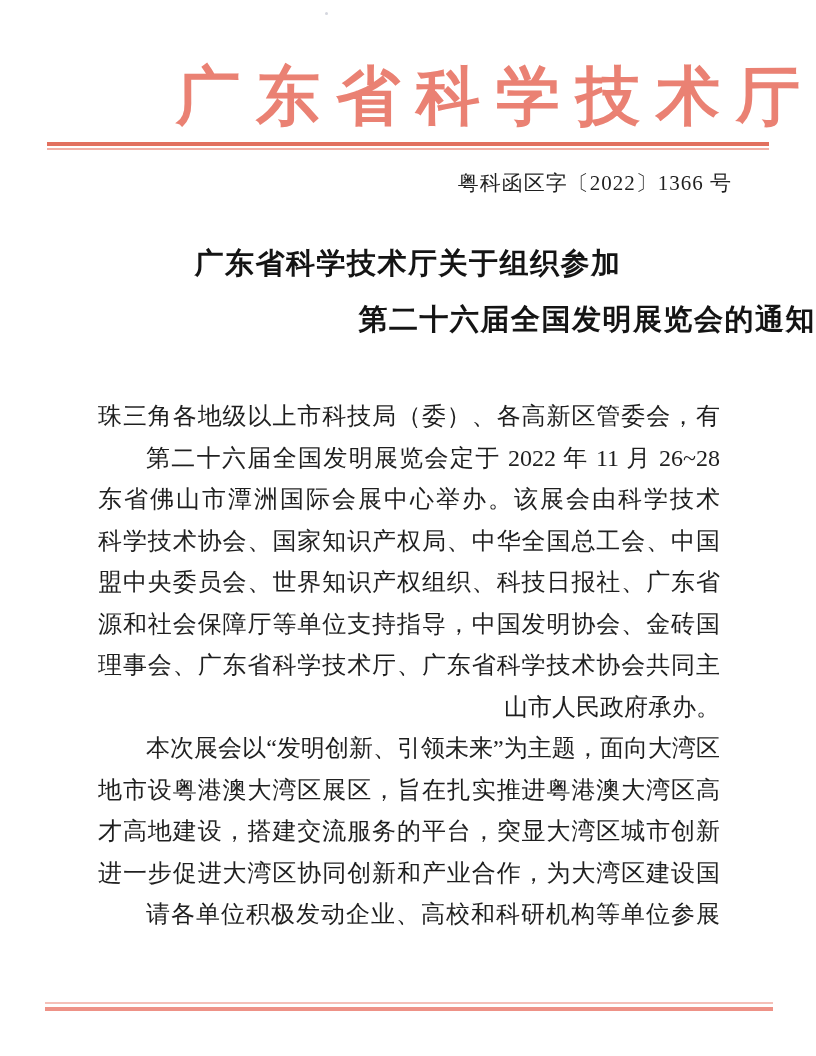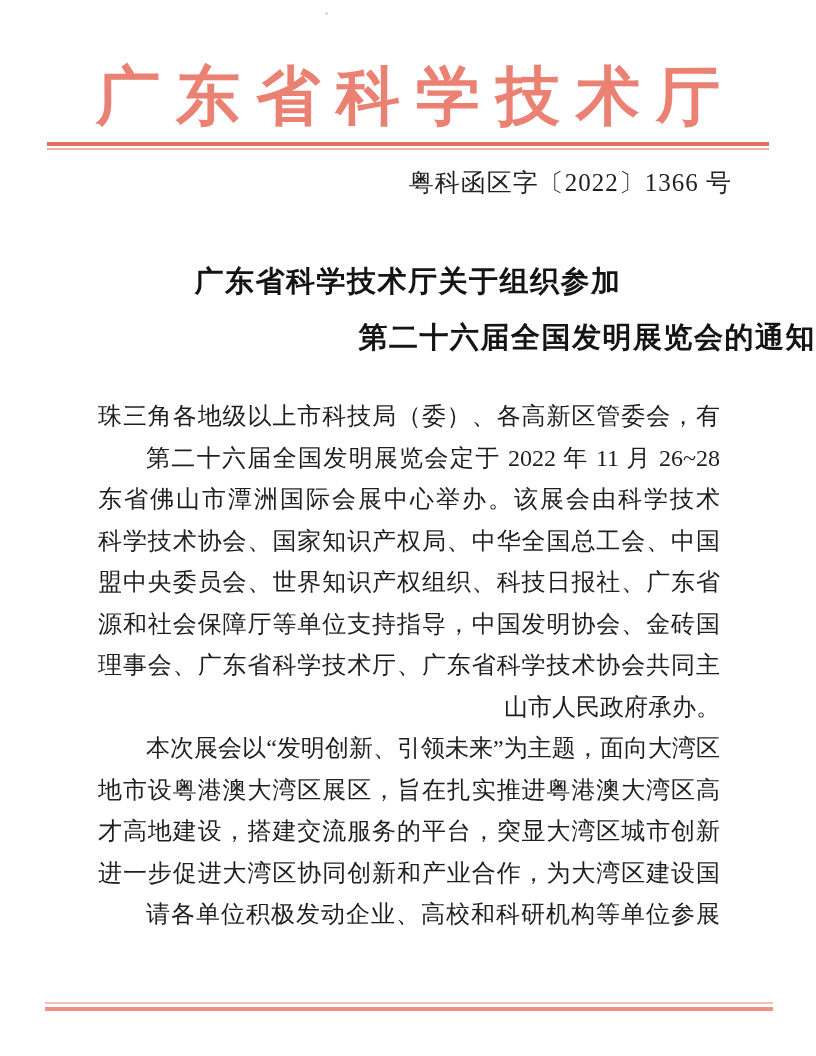"广东省科学技术厅" .agency { text-align: center -> right }
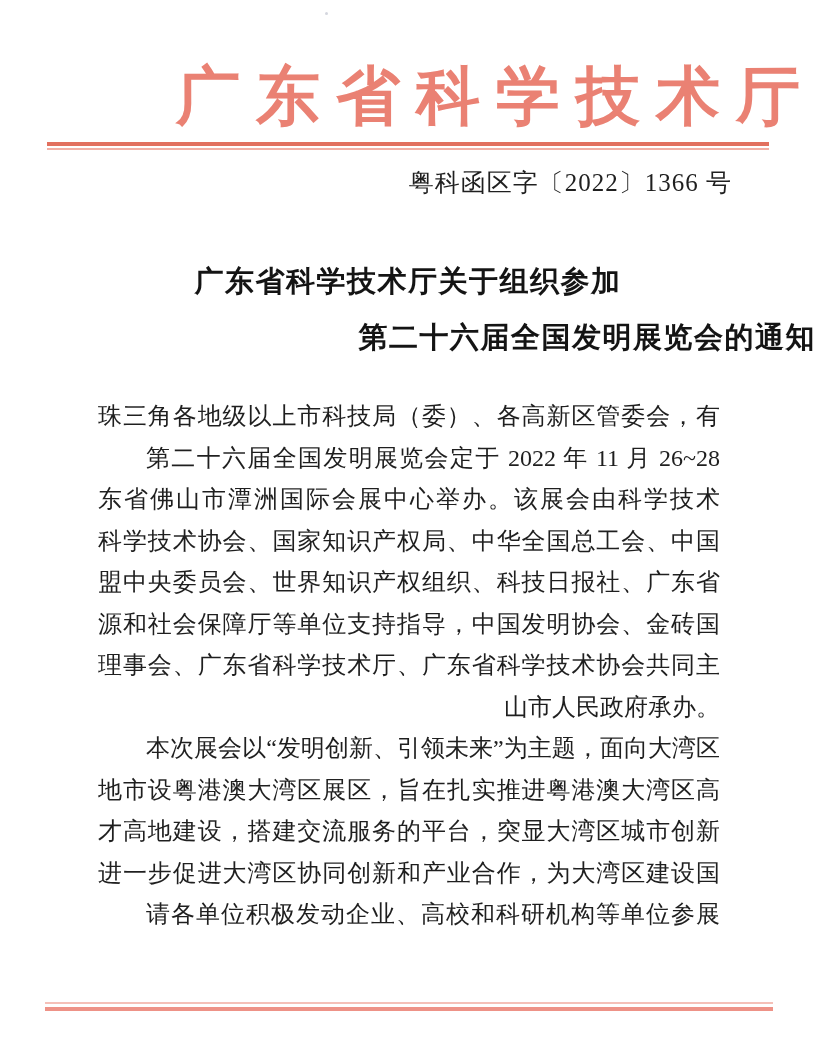"粤科函区字〔2022〕1366 号" .doc-number { font-size: 25px -> 21px }
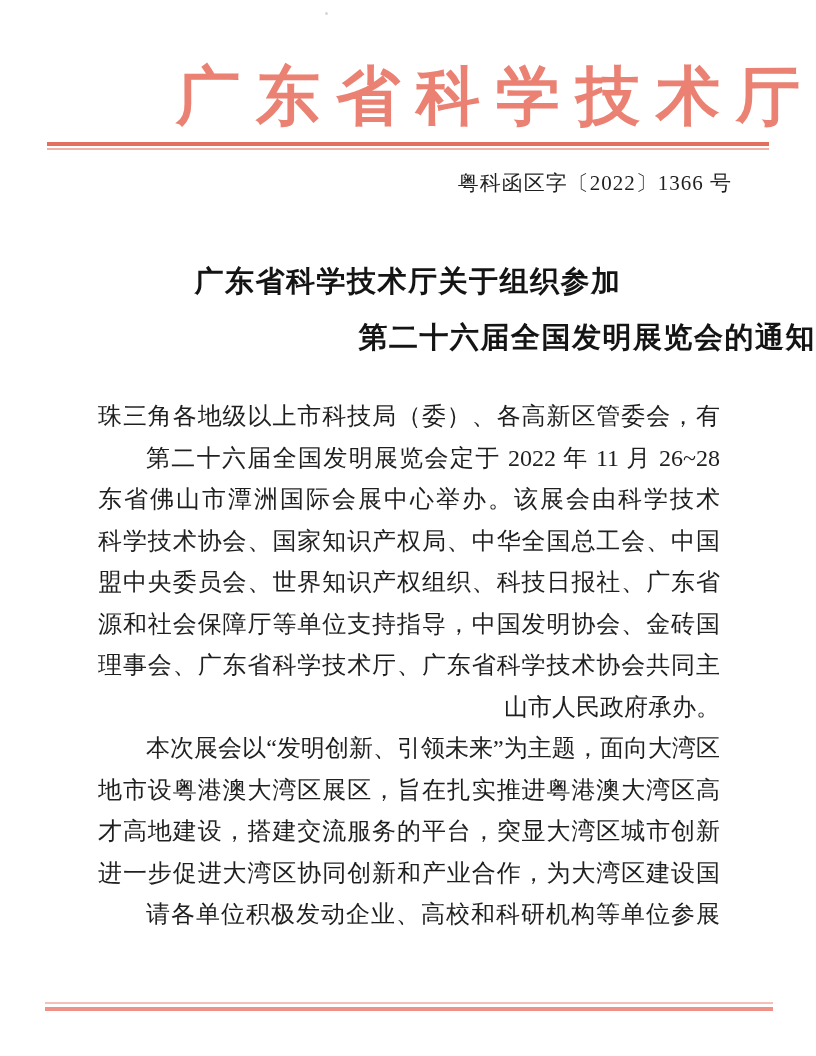"广东省科学技术厅关于组织参加" .title .t1 { margin-top: 18px -> none }
